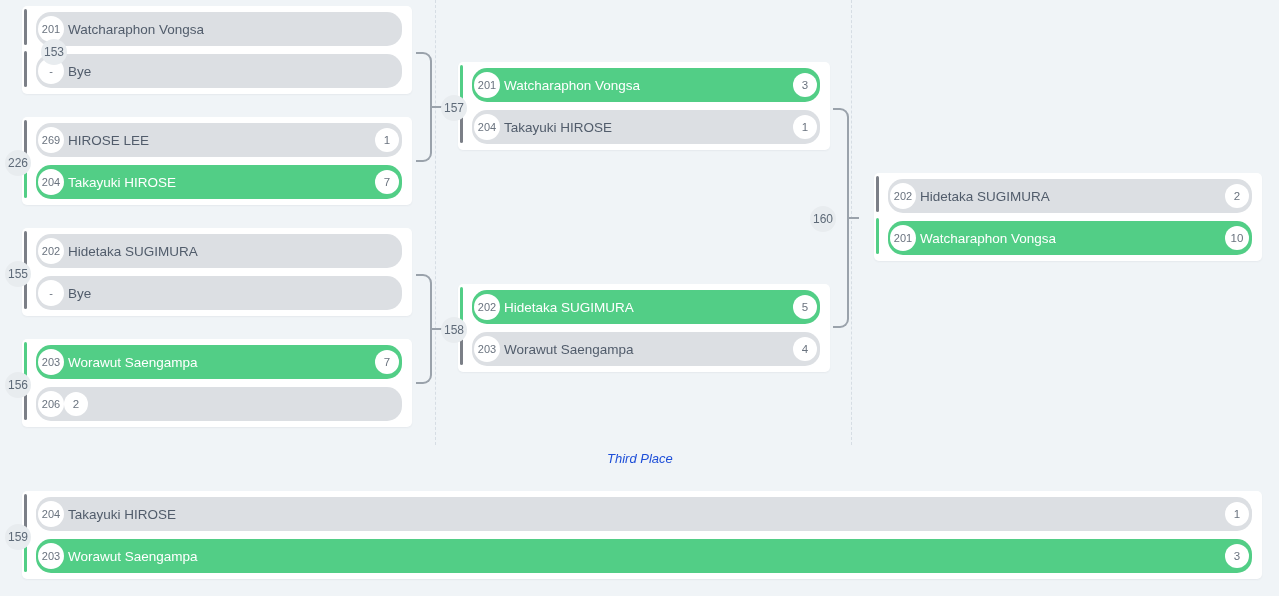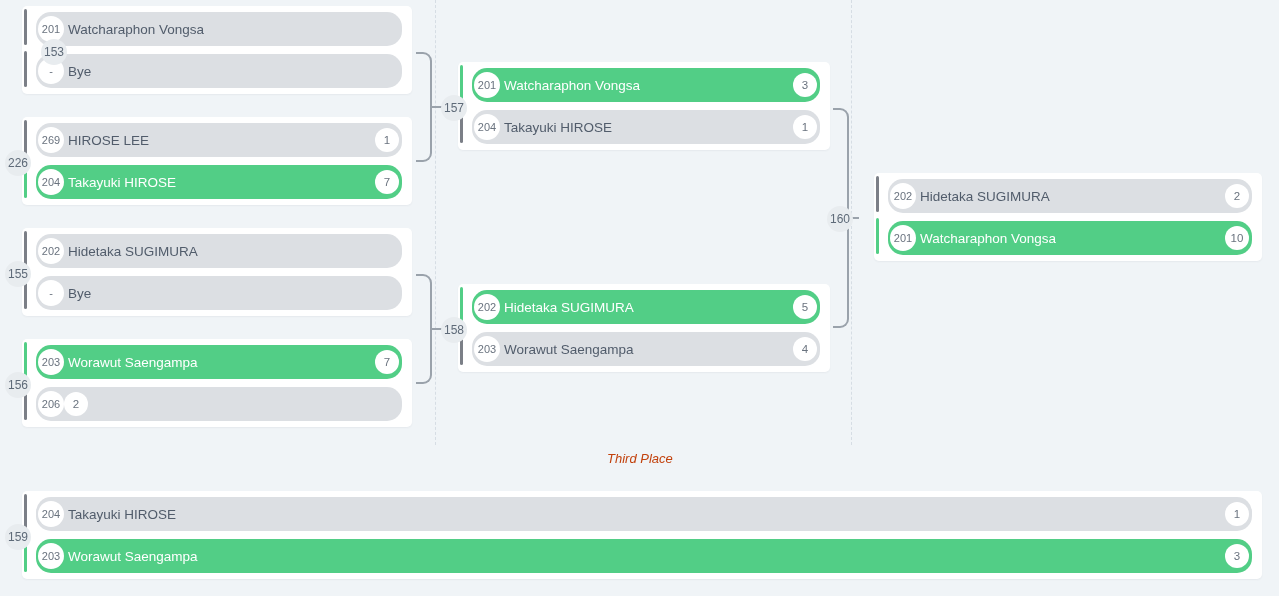"160" div.mnum { left: 827px -> 810px }
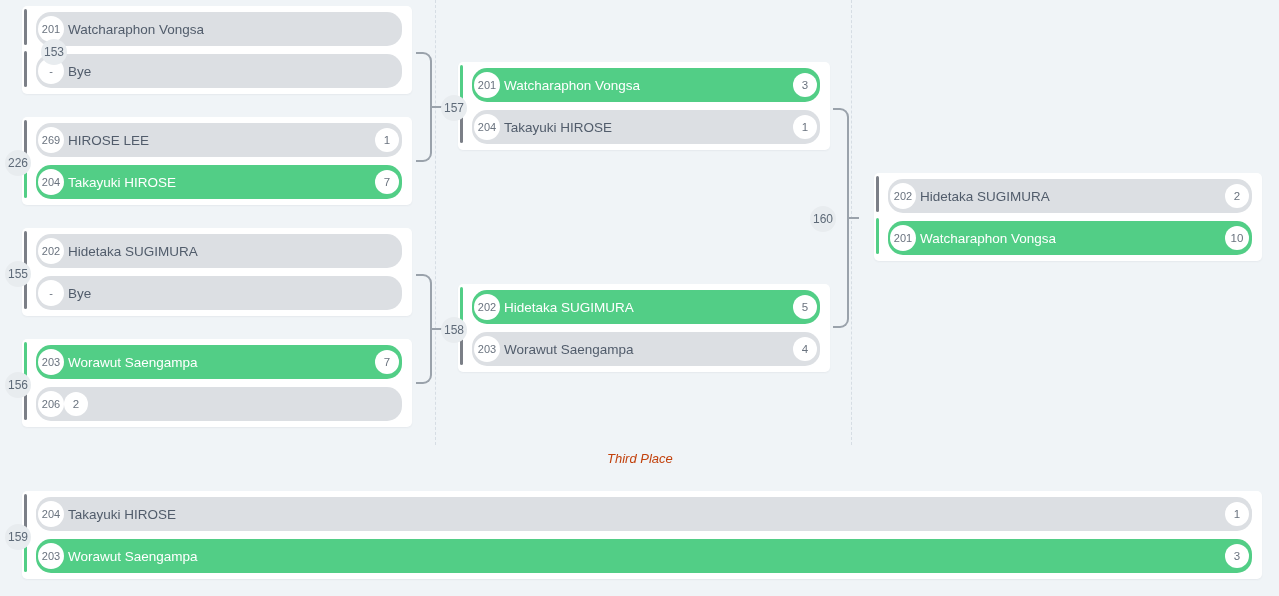"Third Place" #third-place-label { color: #c2410c -> #1d4ed8 }
